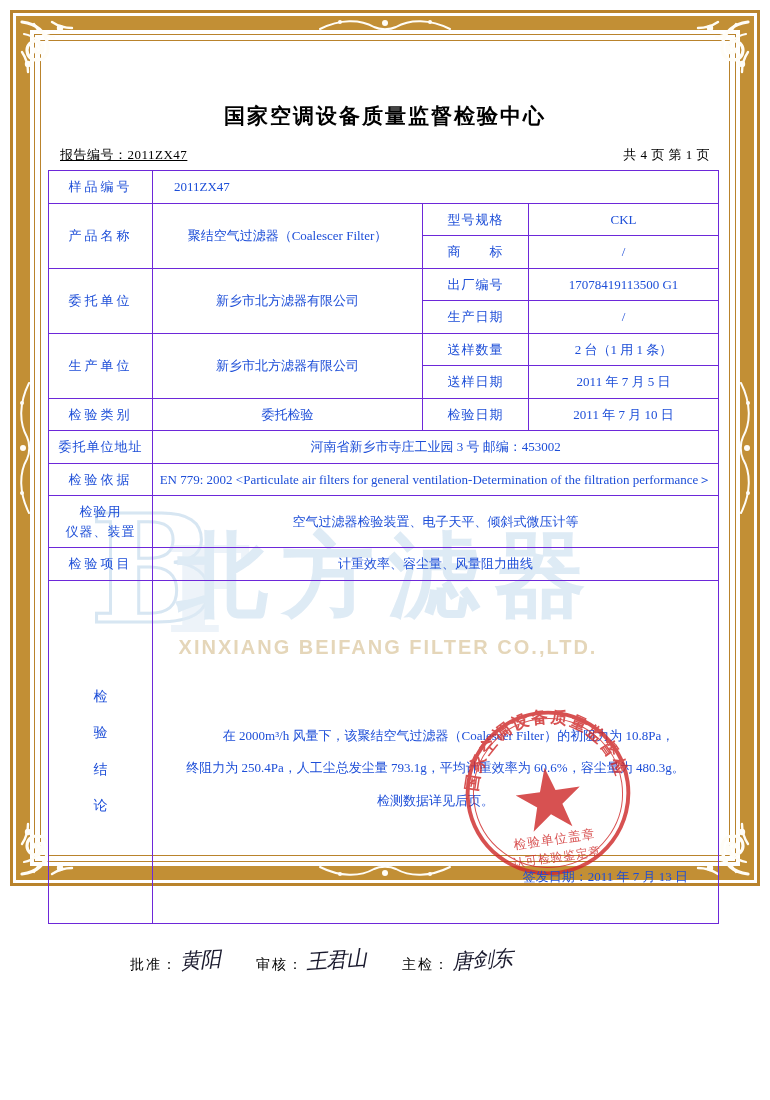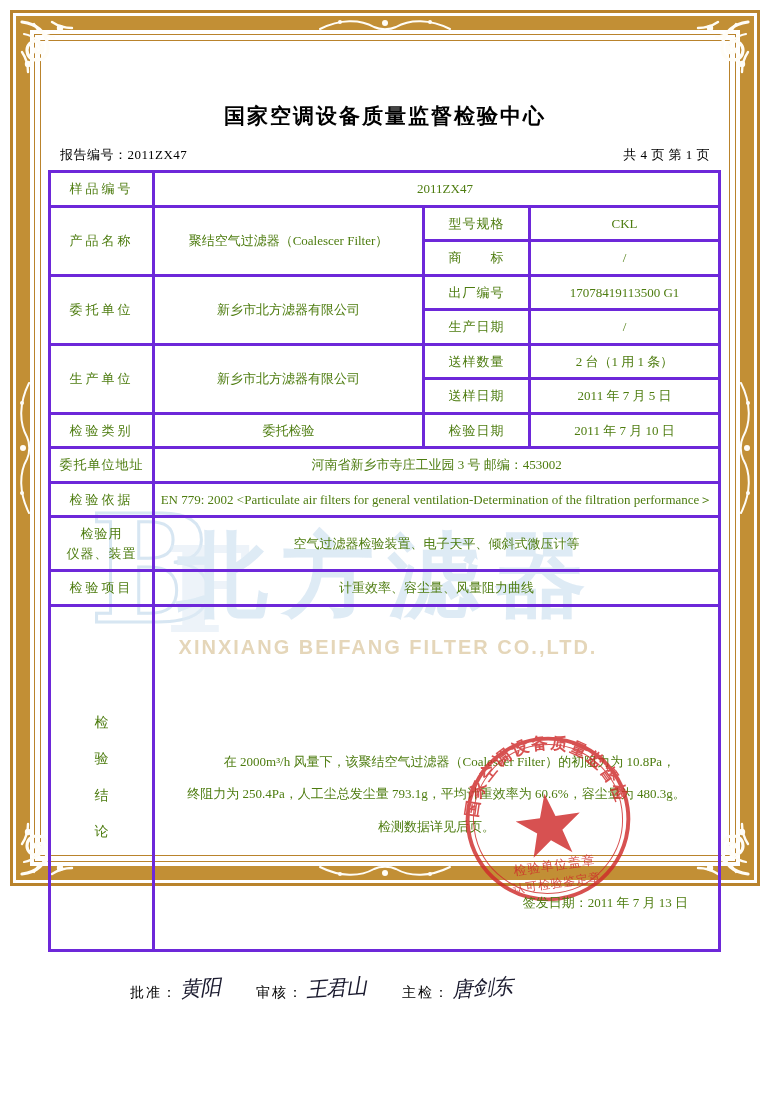"报告编号：2011ZX47" .meta-left { text-decoration: none -> underline }
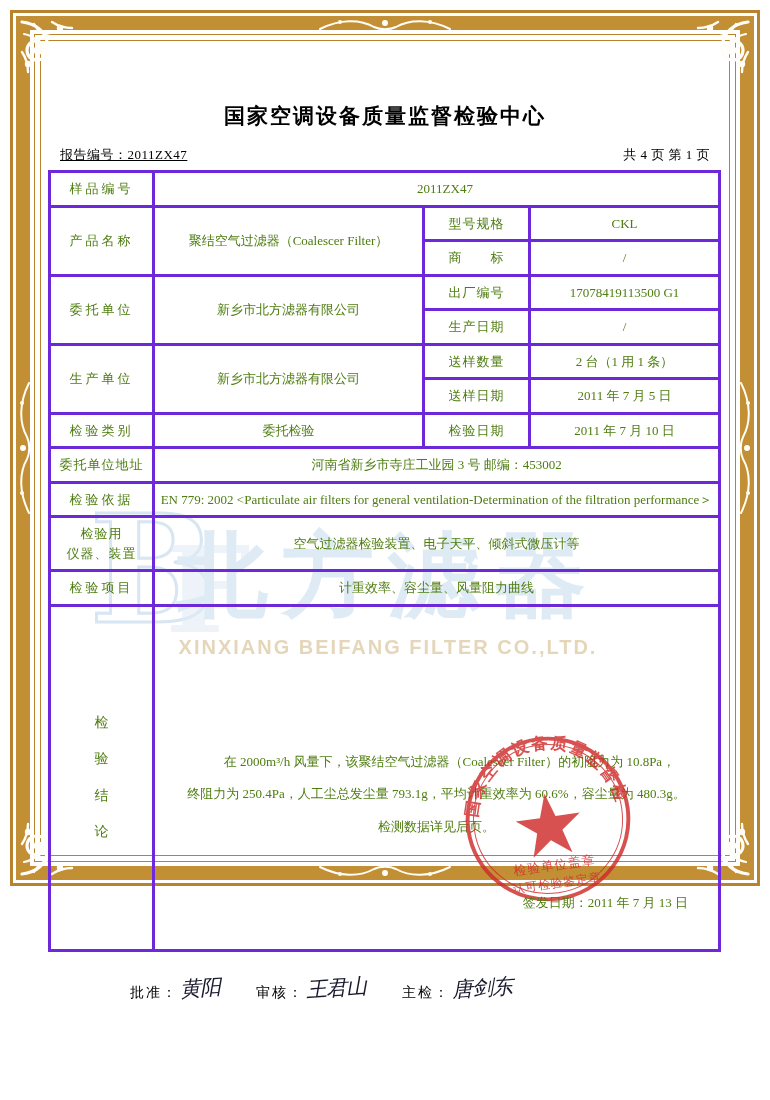"样品编号" table.report td { border: 3px solid #6d28d9 -> 1px solid #6d28d9; color: #4d7c0f -> #1d4ed8 }
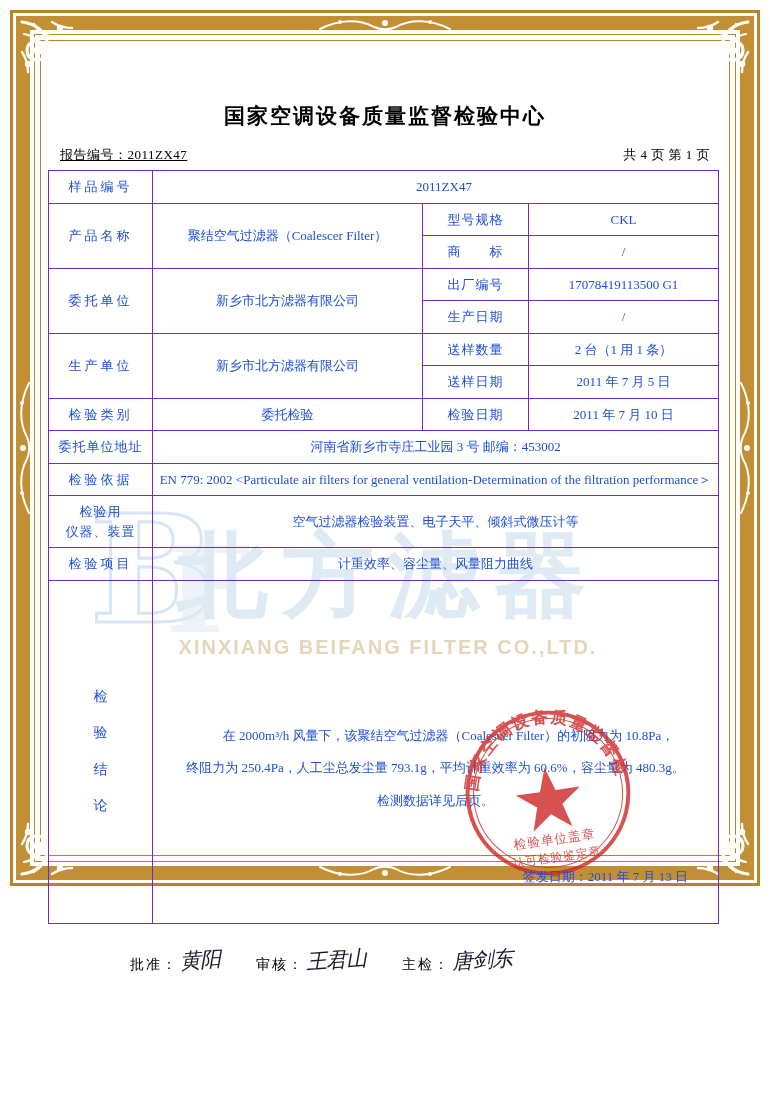"2011ZX47" td { text-align: center -> left }
